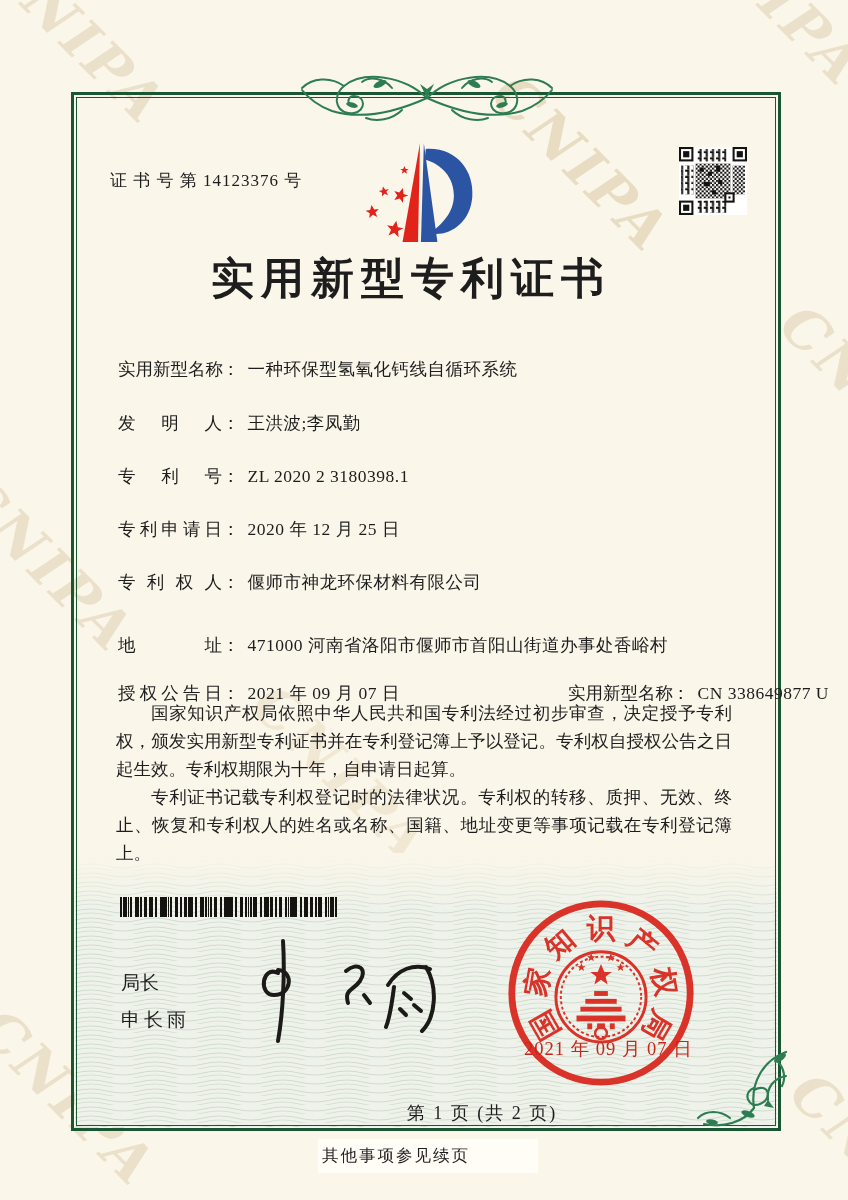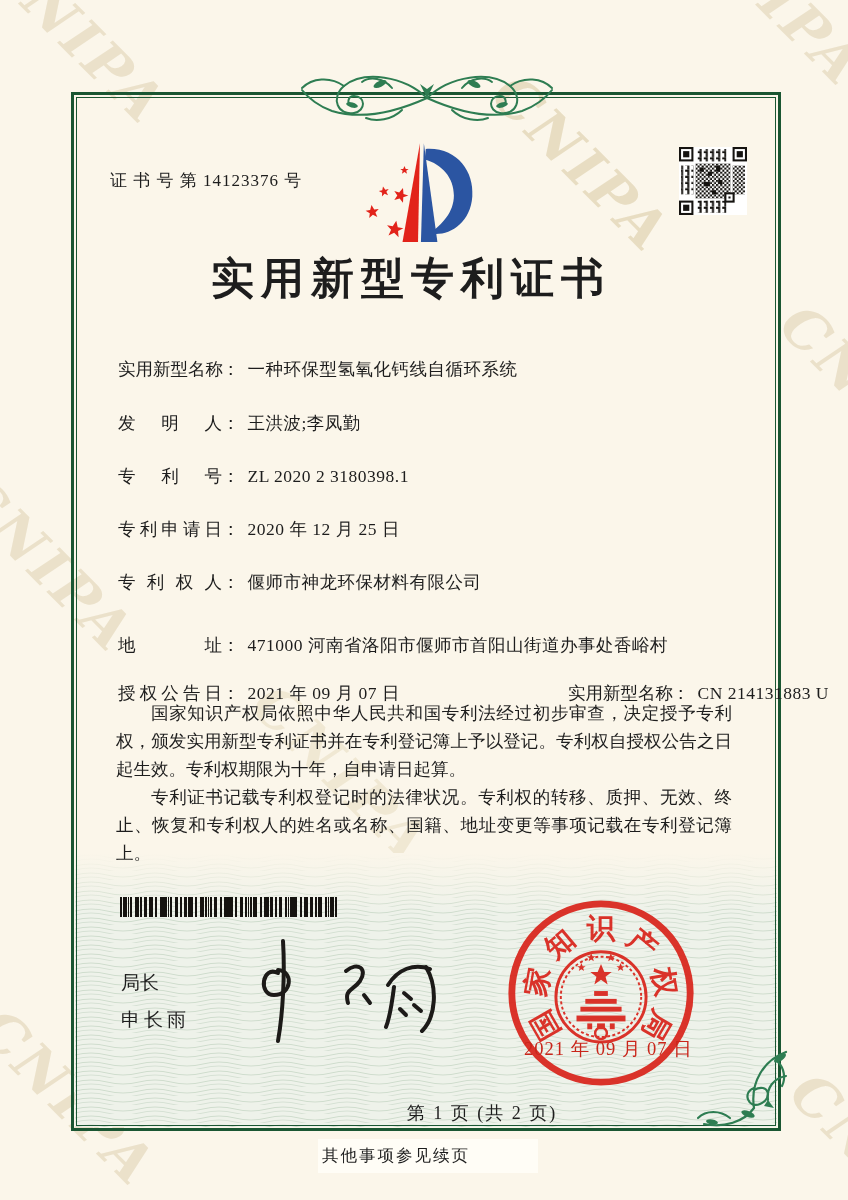"CN 214131883 U" span.fval { text: 214131883 -> 338649877 }
